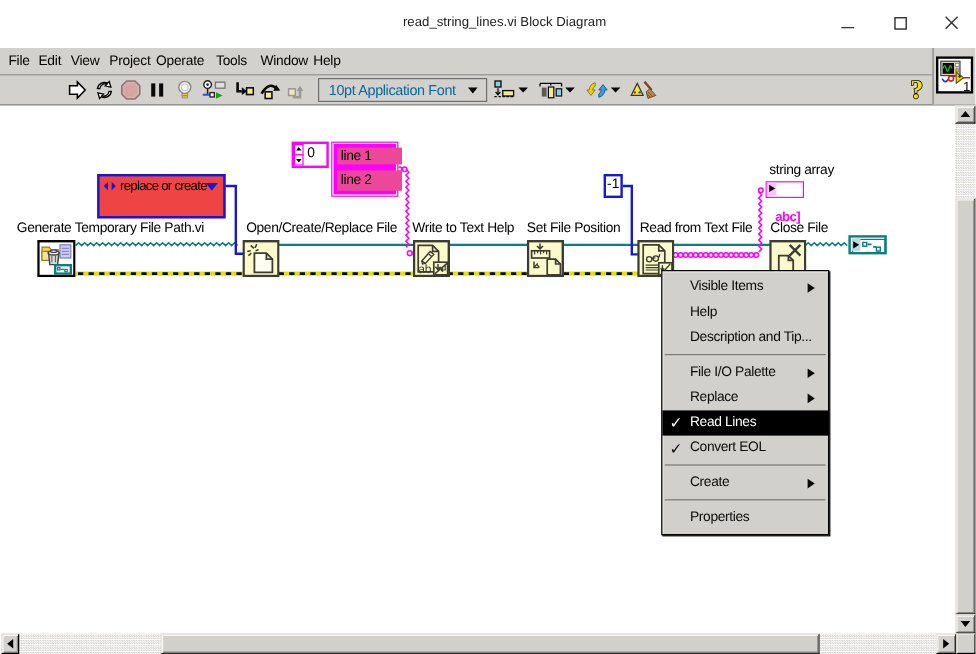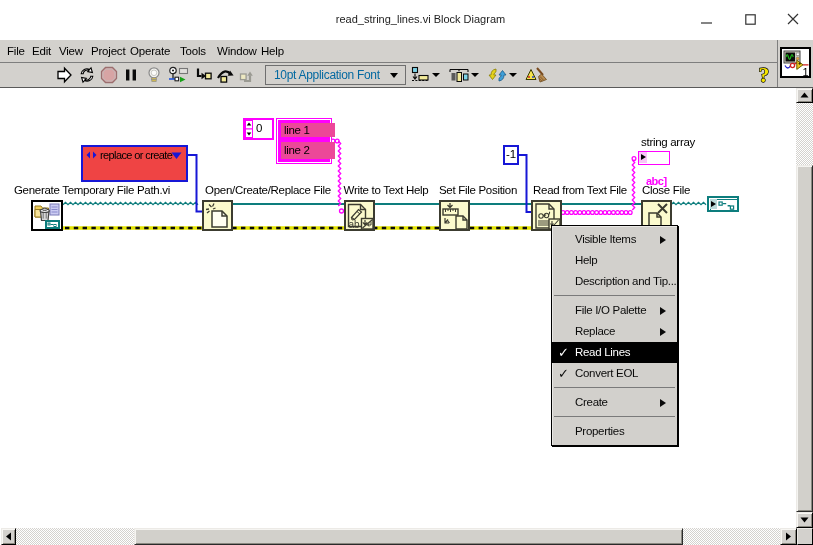"Visible Items" #ctxmenu { width: 127px -> 140px }
